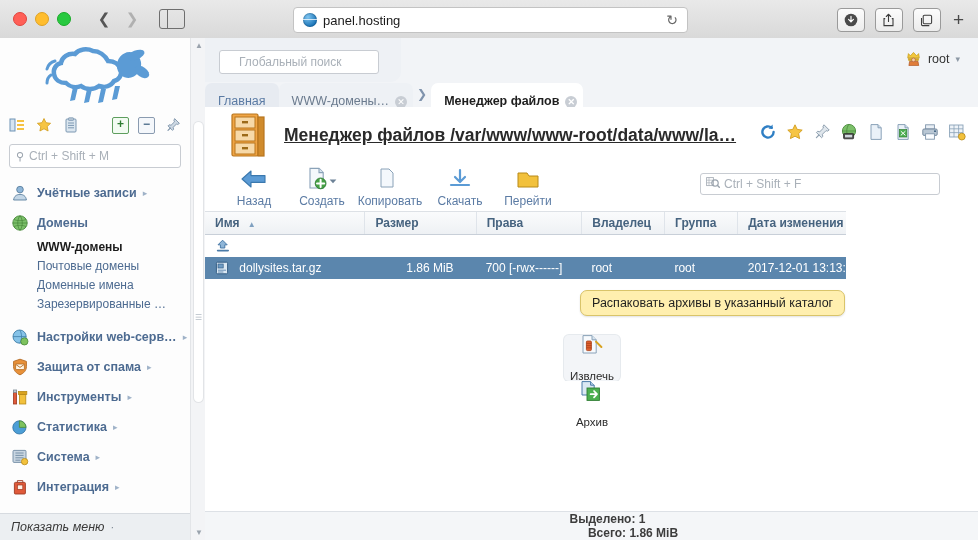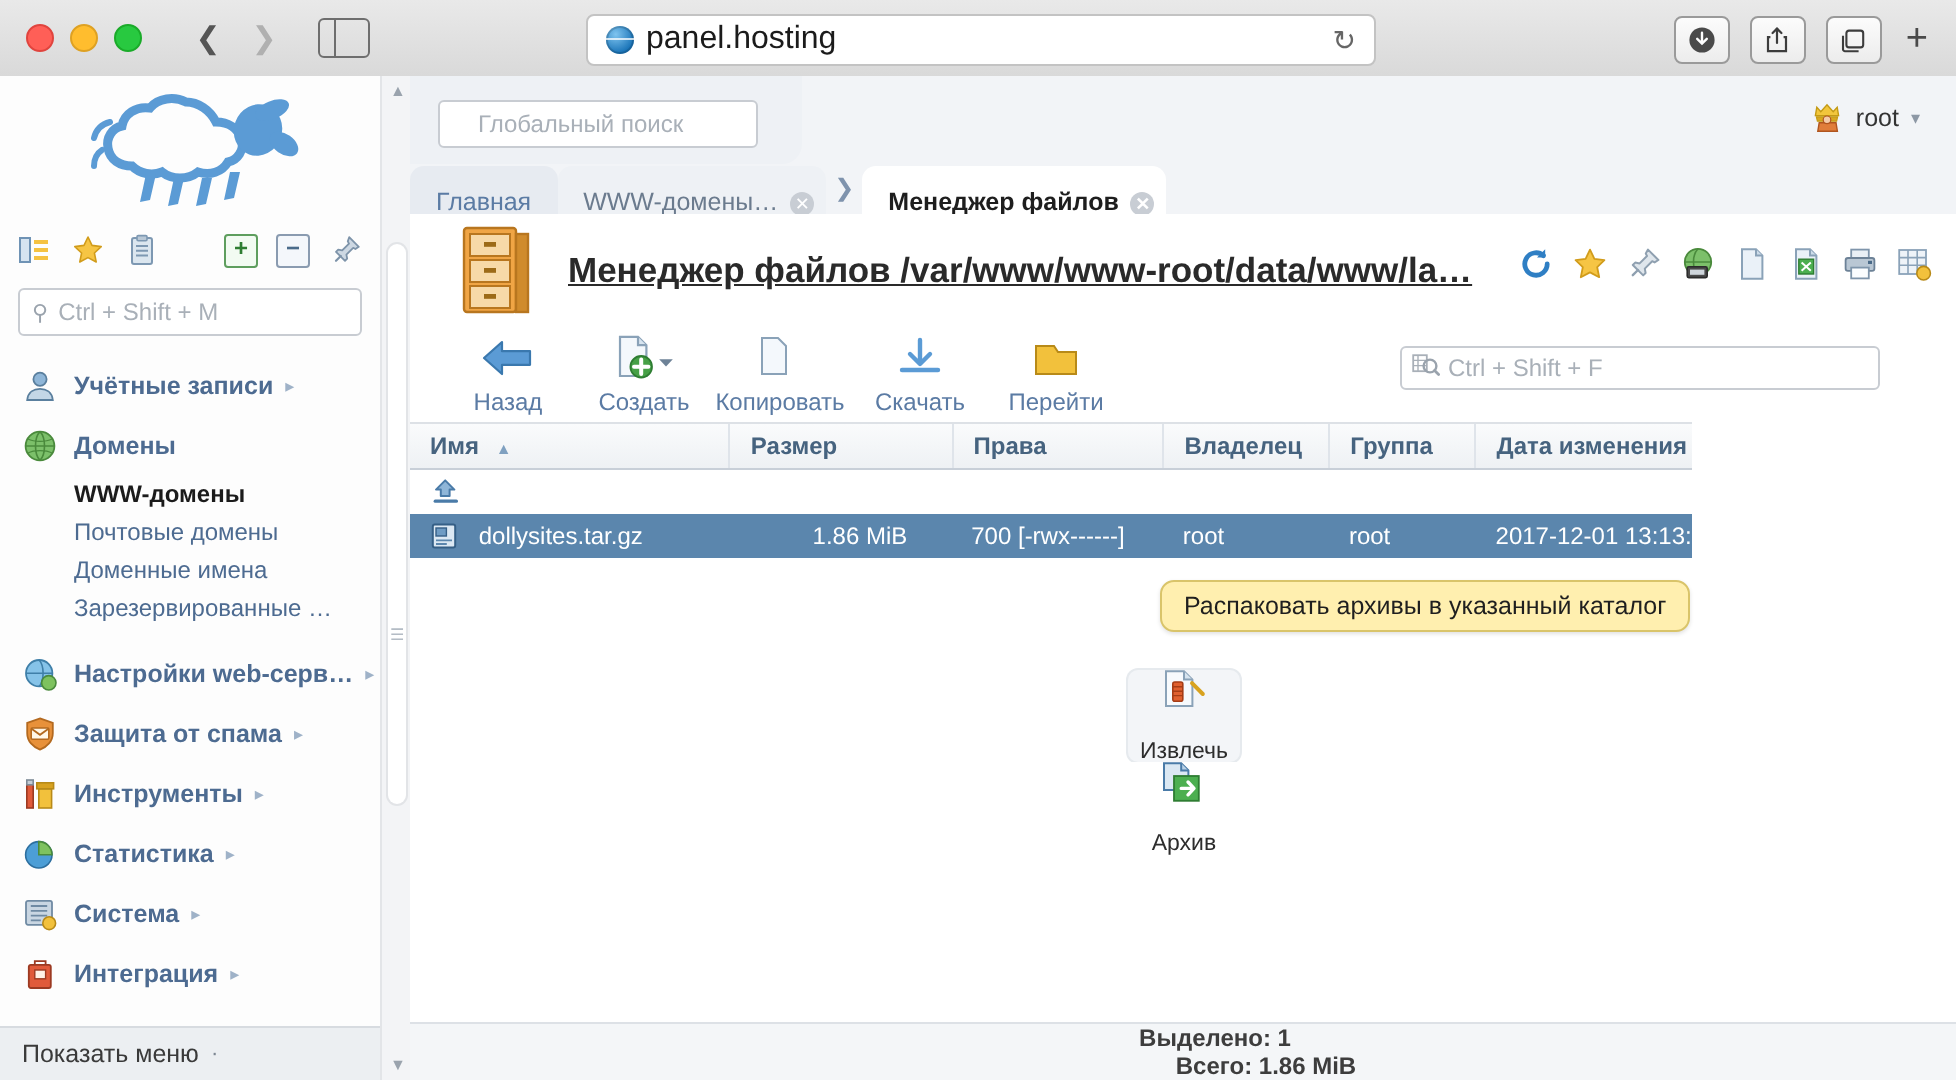"panel.hosting" .urltext { font-size: 16px -> 13px }
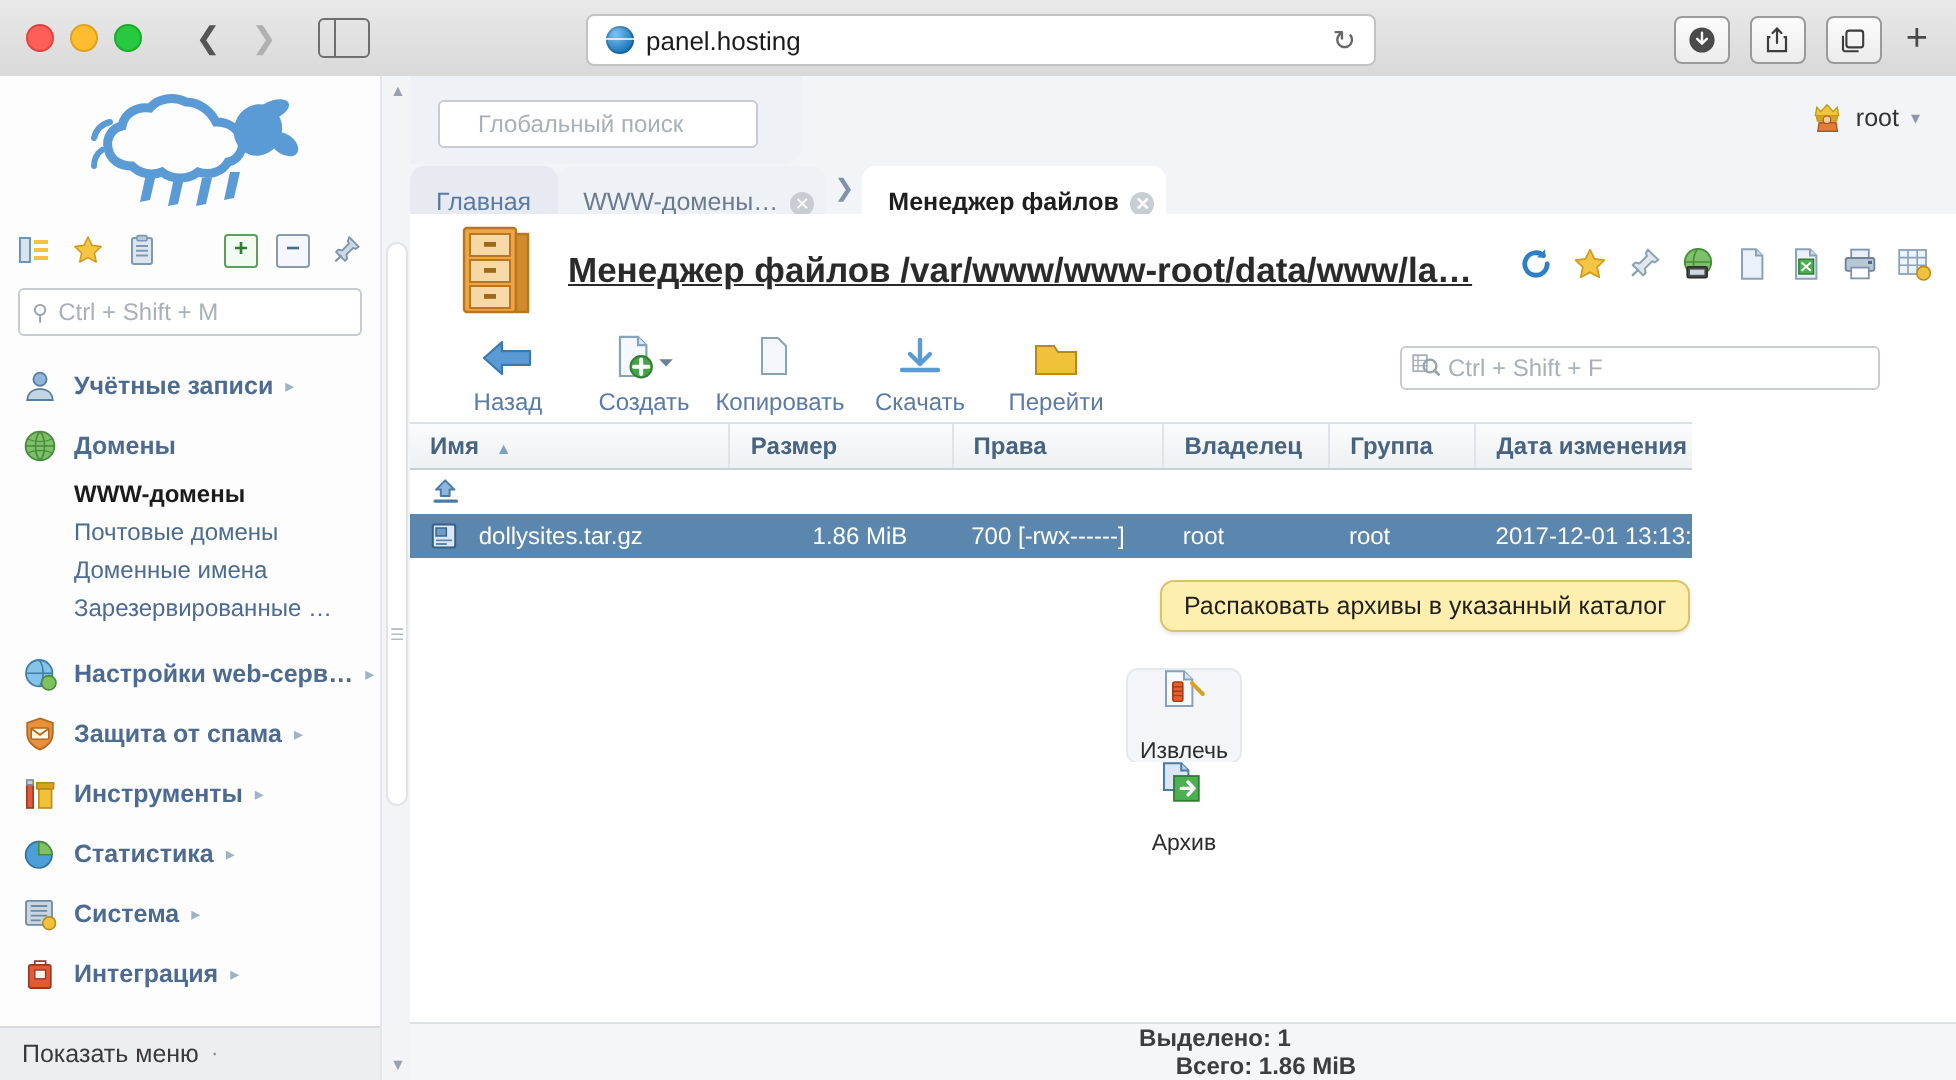"Показать меню" .showmenu span { font-style: none -> italic }
